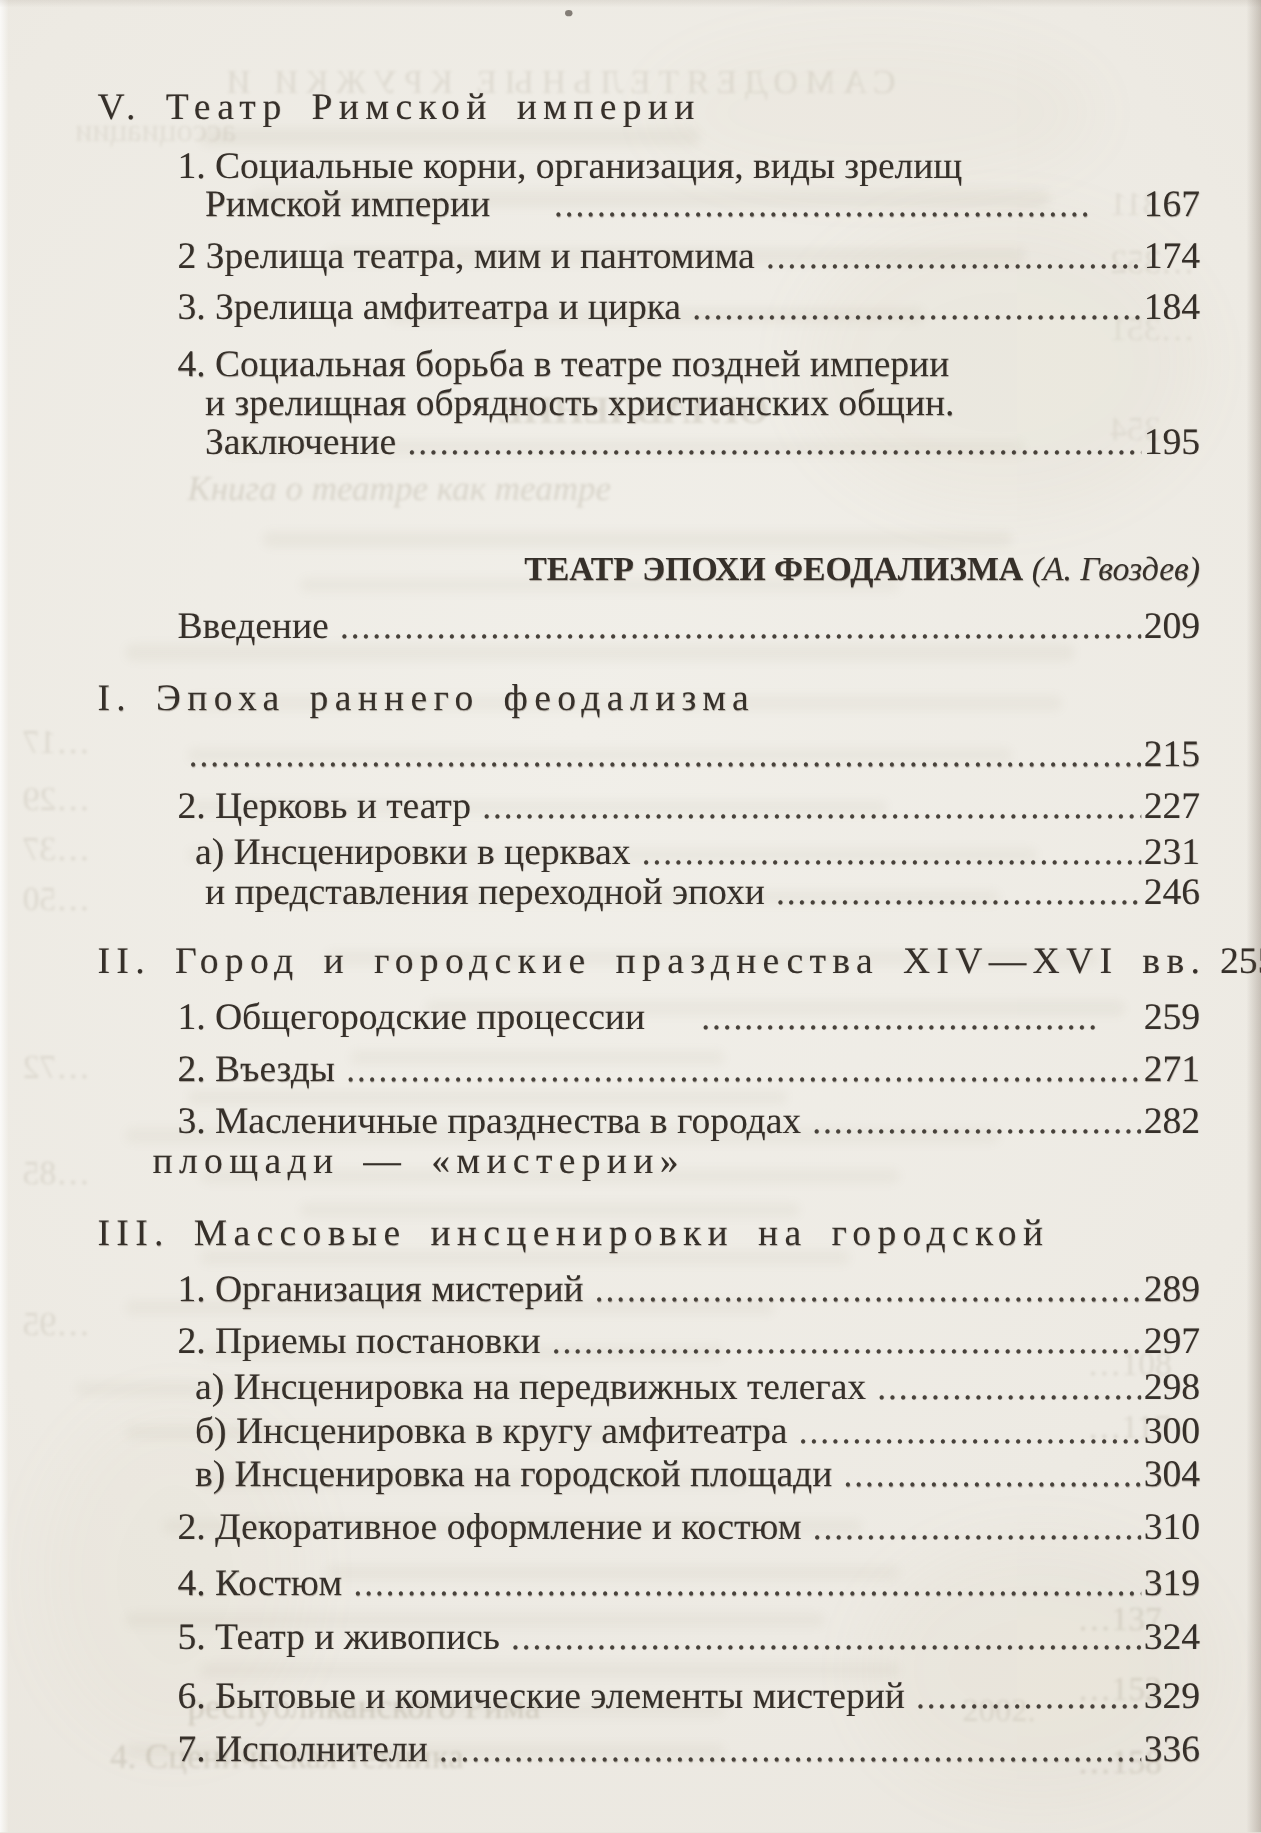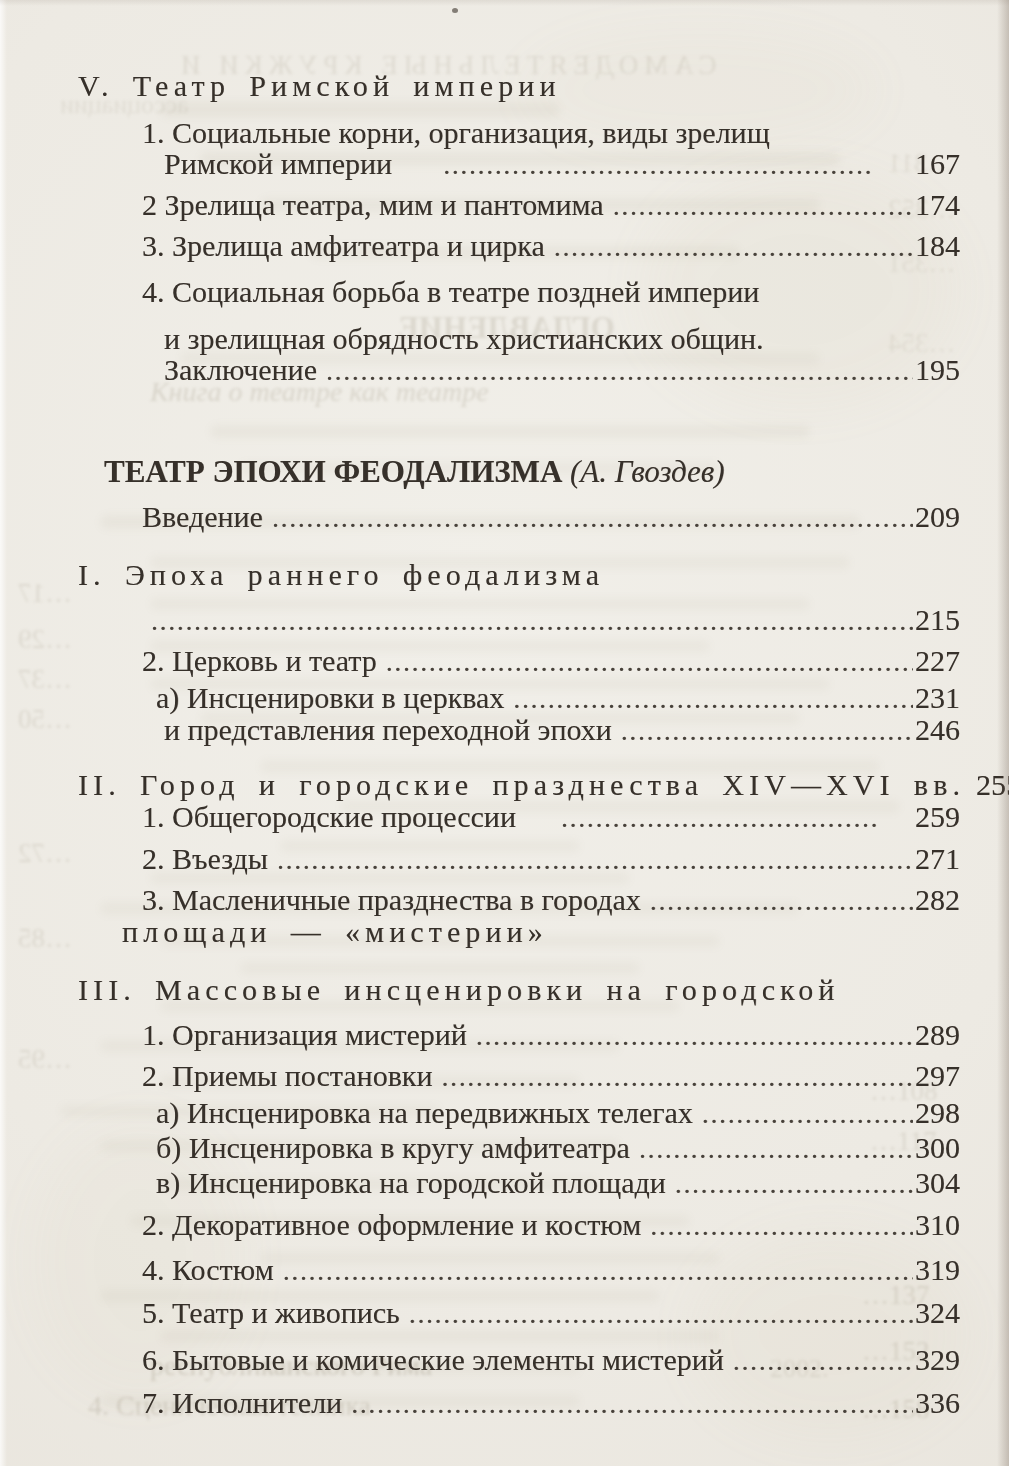"и зрелищная обрядность христианских" div.row { margin-top: 16px -> 0px }
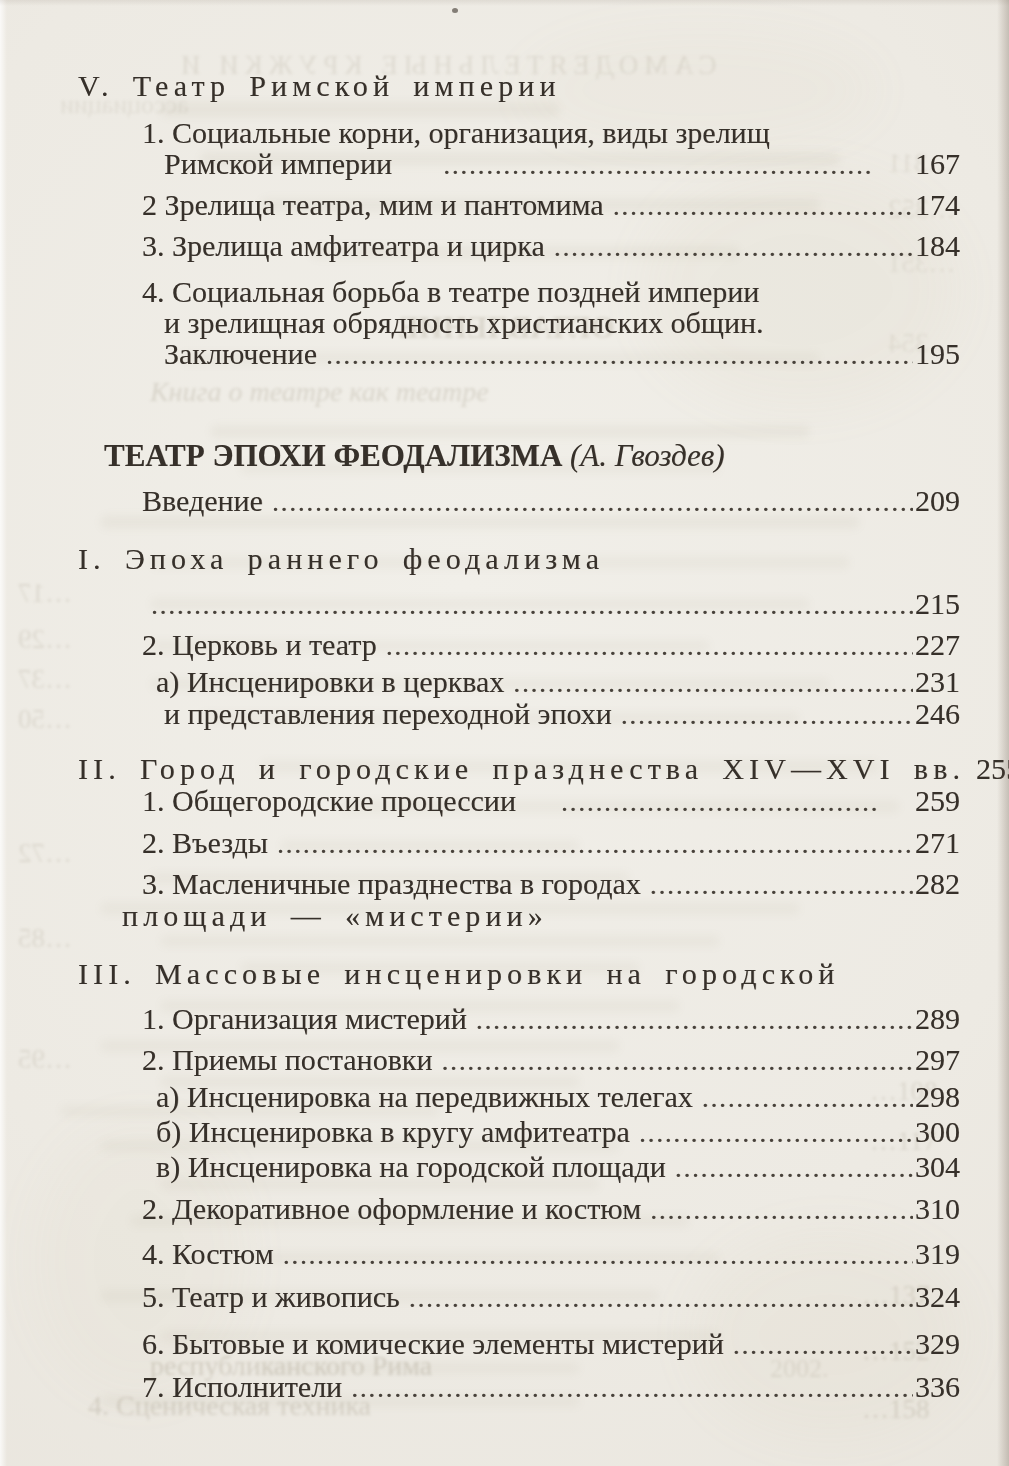"ТЕАТР ЭПОХИ ФЕОДАЛИЗМА (А. Гвоздев)" .k-heading { font-size: 31px -> 27px; text-align: left -> right }
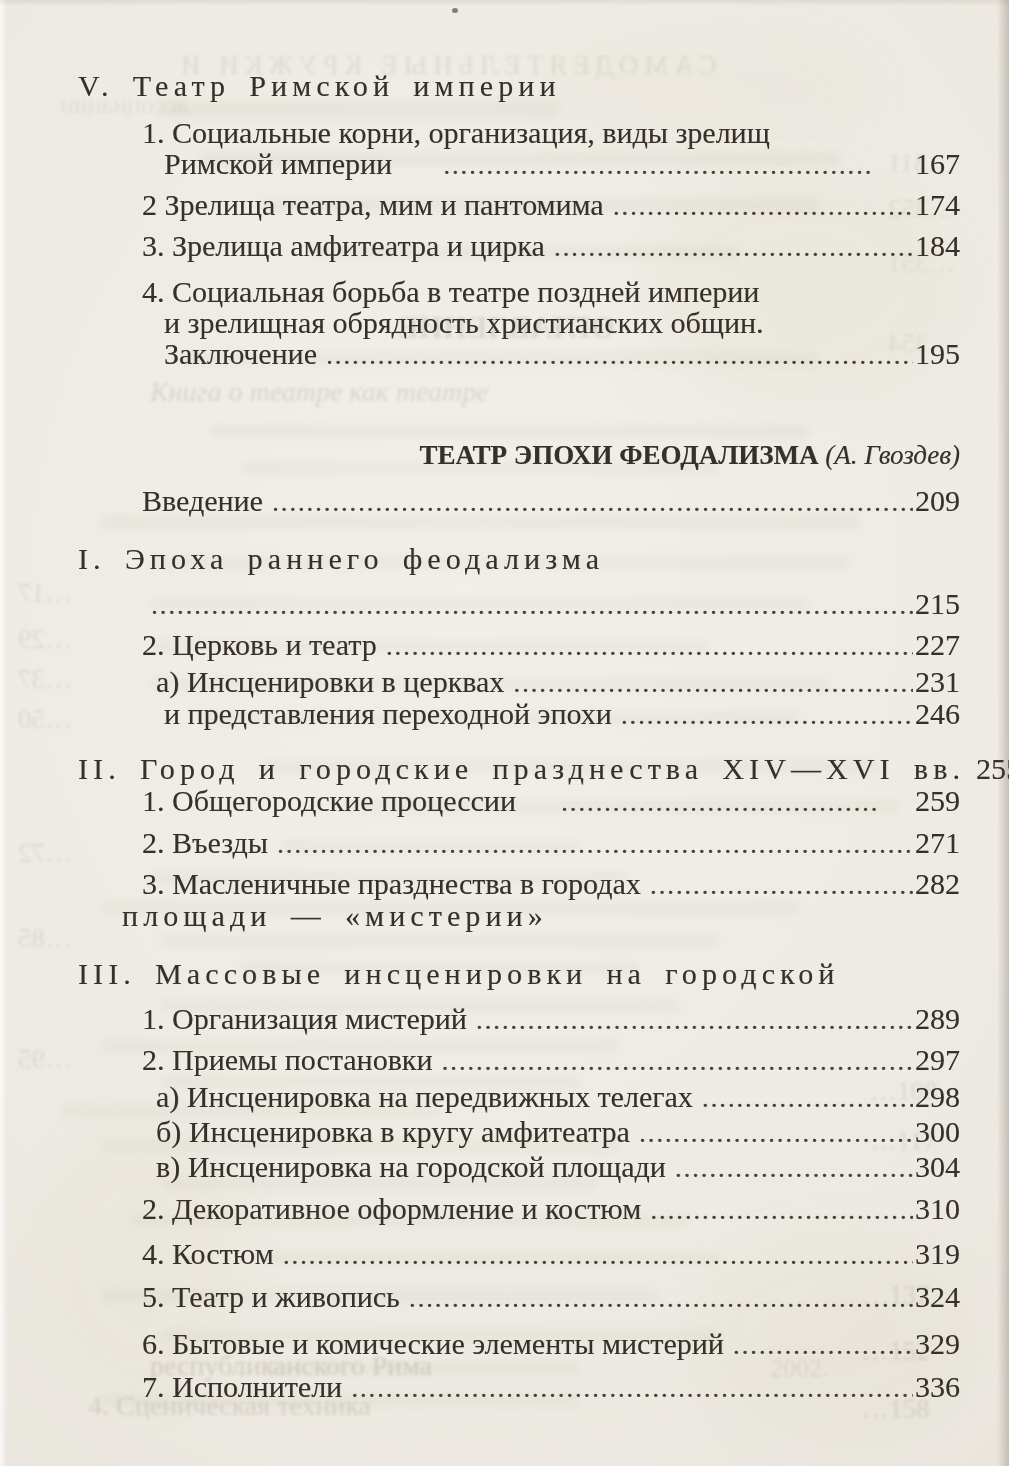"1. Общегородские процессии" div.row { margin-top: none -> 13px }
